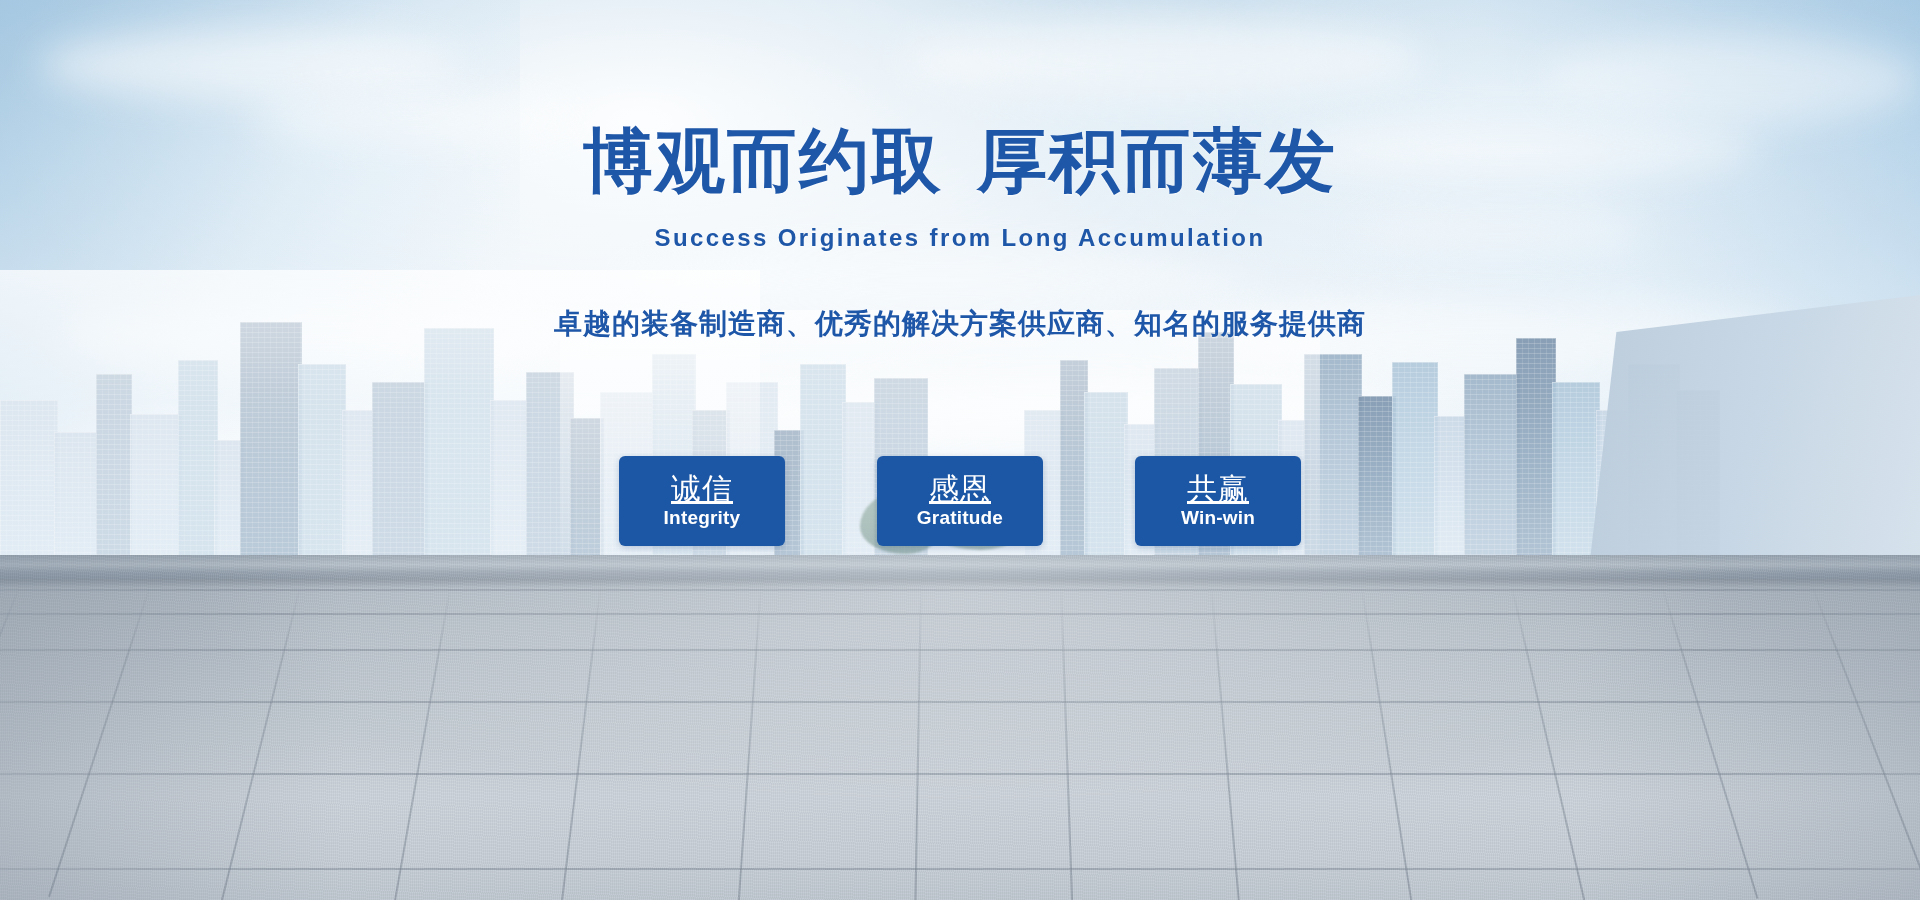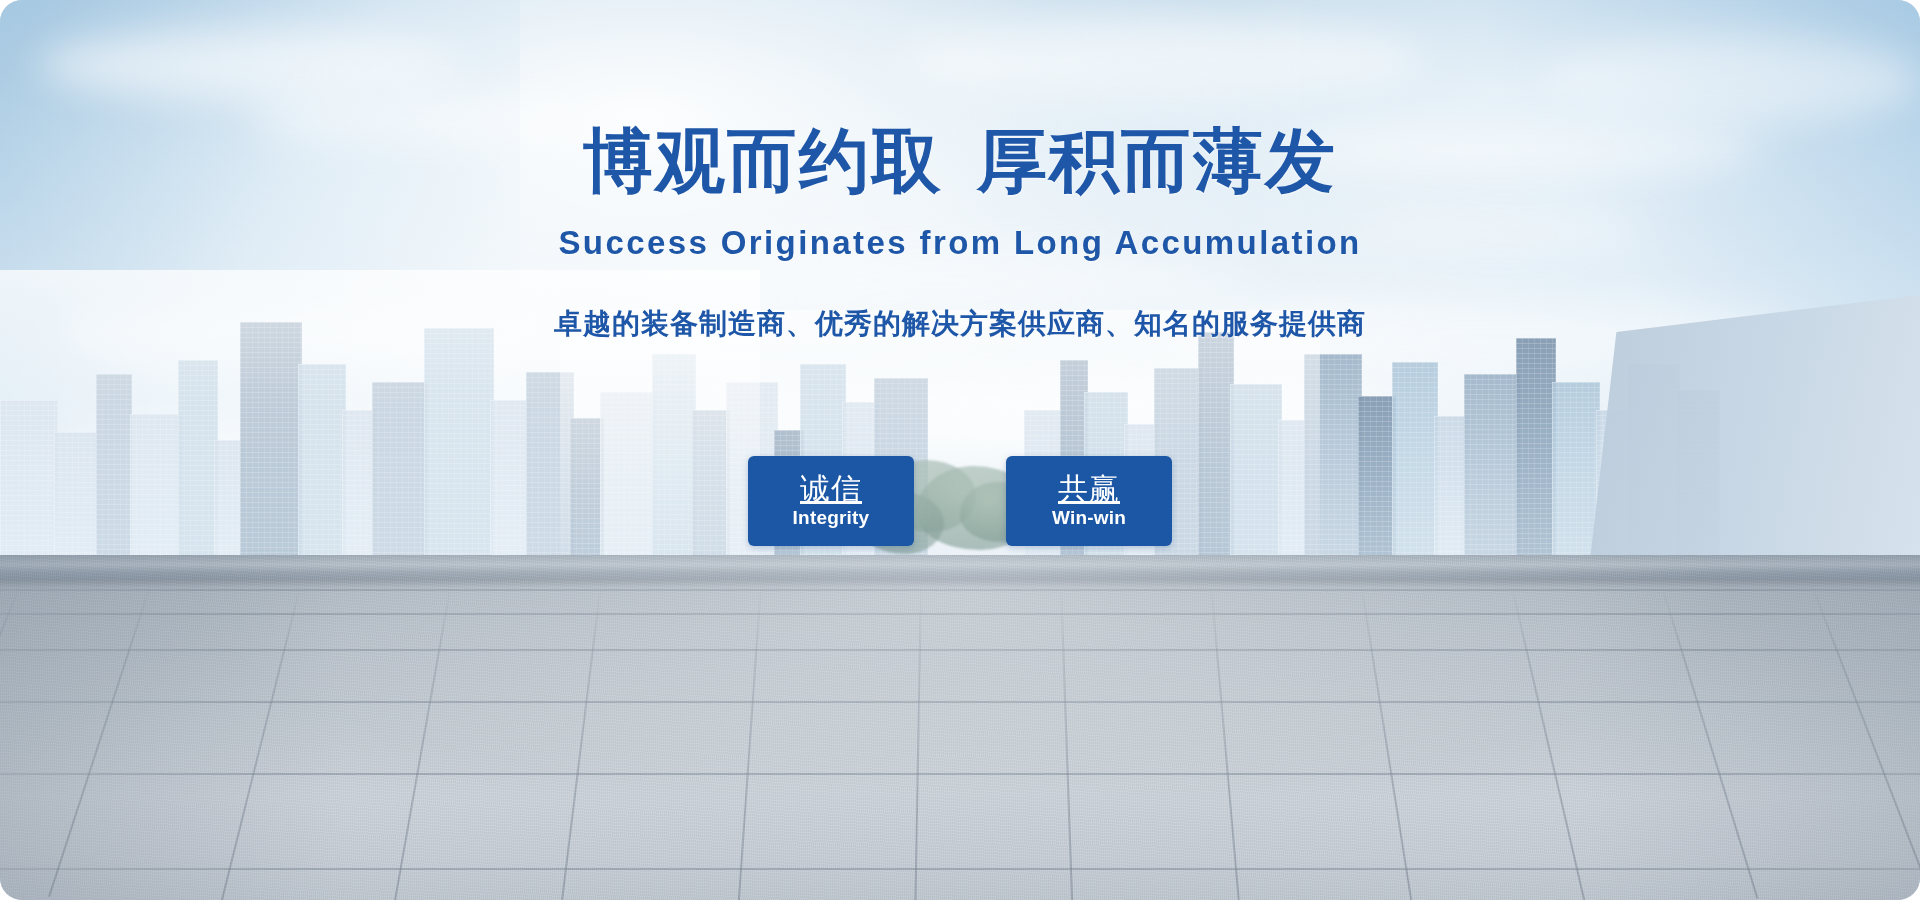"博观而约取 厚积而薄发" .stage { border-radius: 22px -> none }
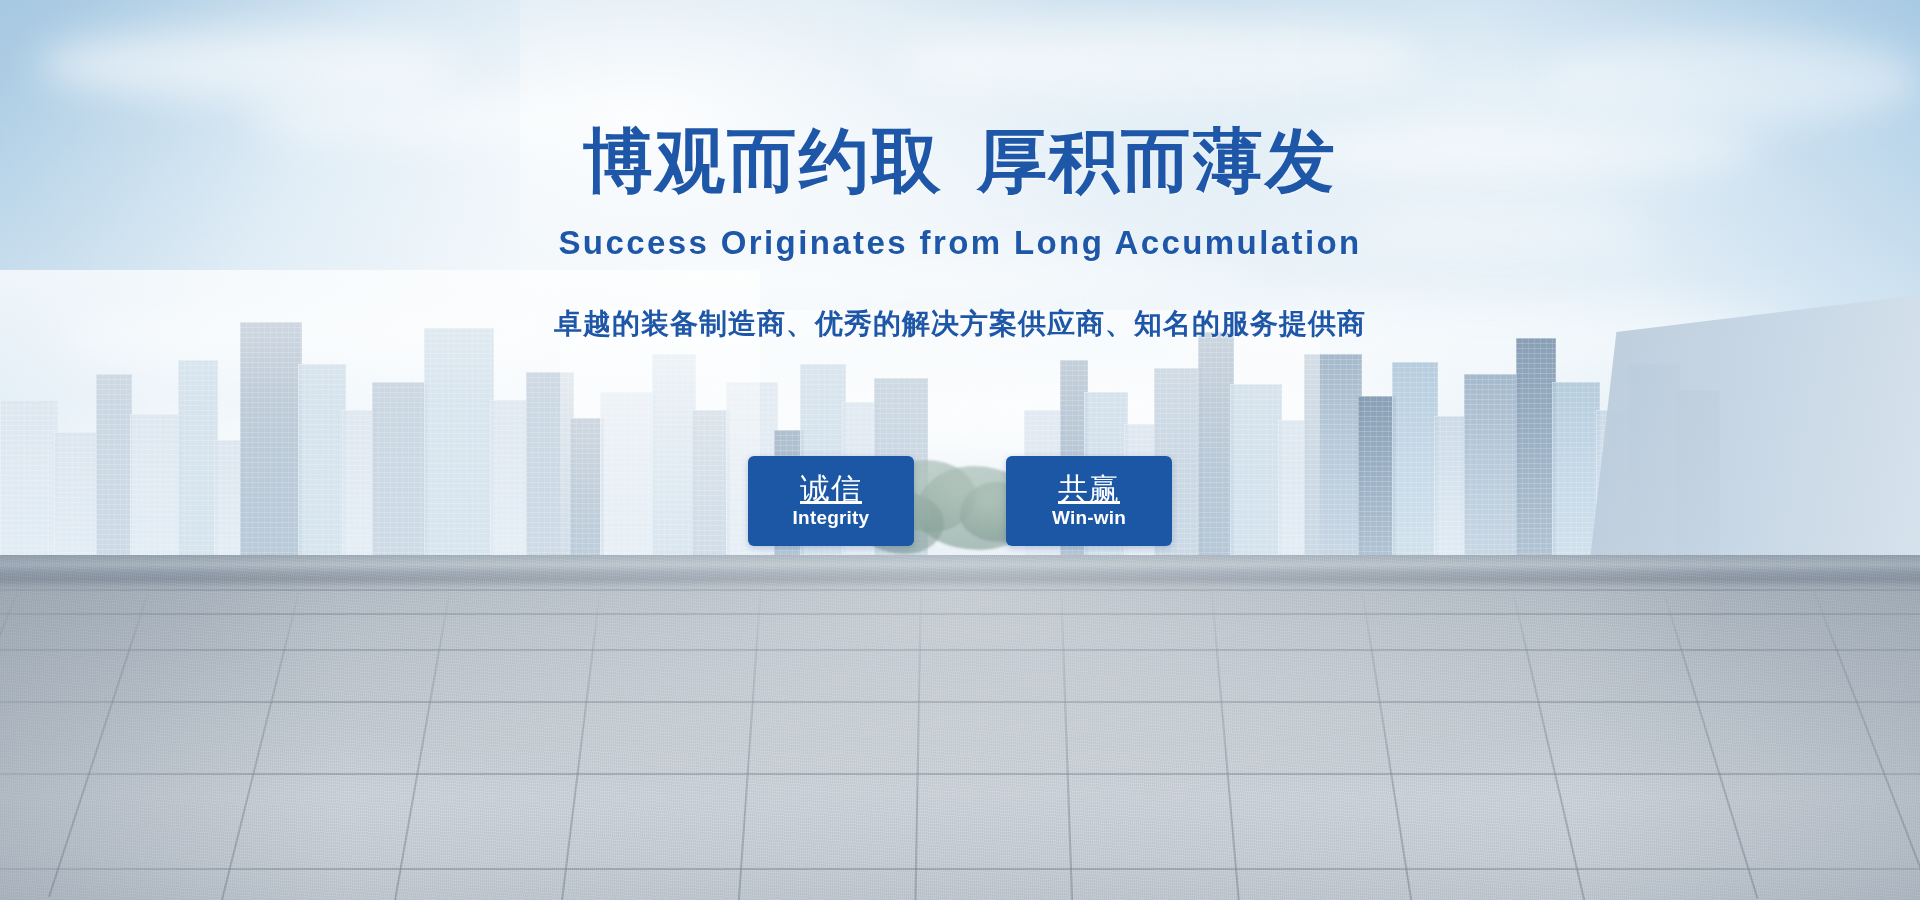"Success Originates from Long" .headline-en { font-size: 33px -> 24px }
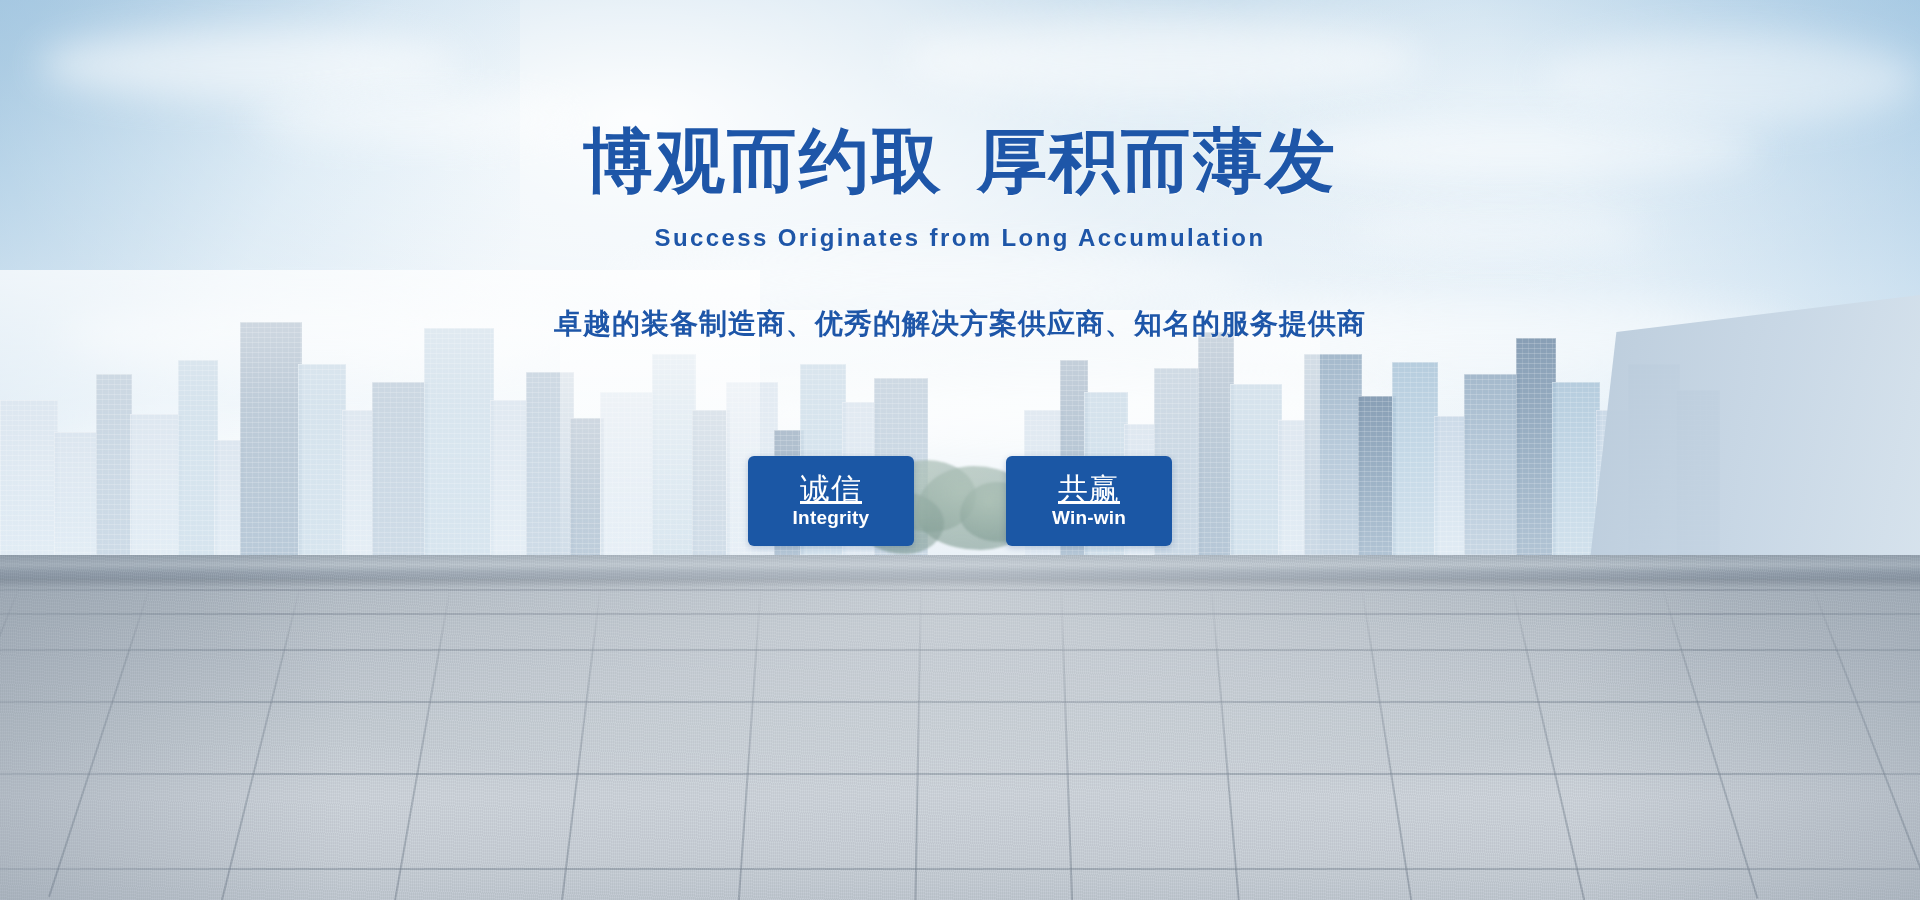"感恩" div.card { html: none -> <div> <div>感恩</div> <div>Gratitude</div> </div> }
